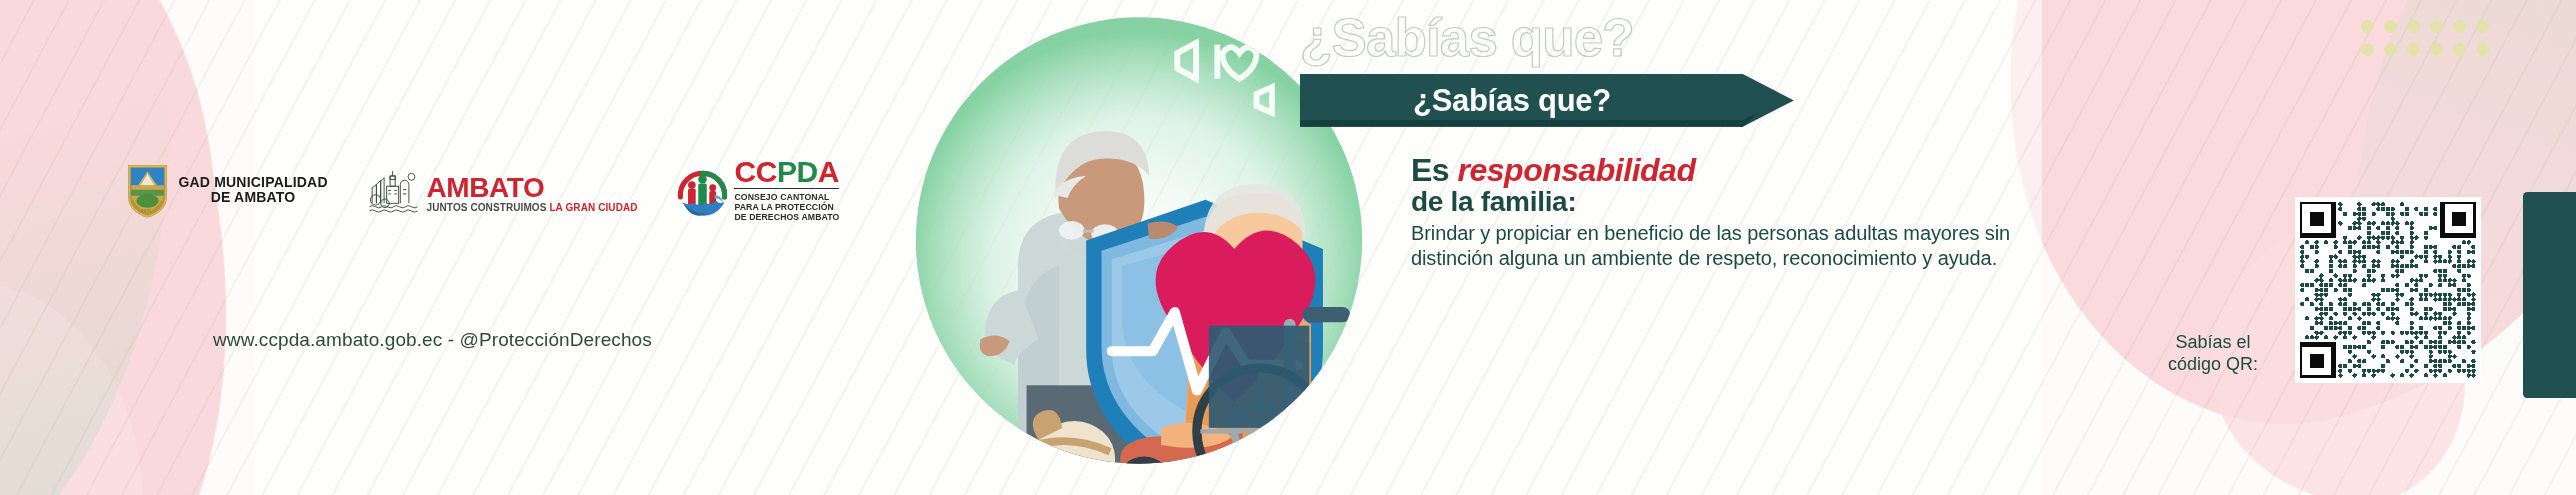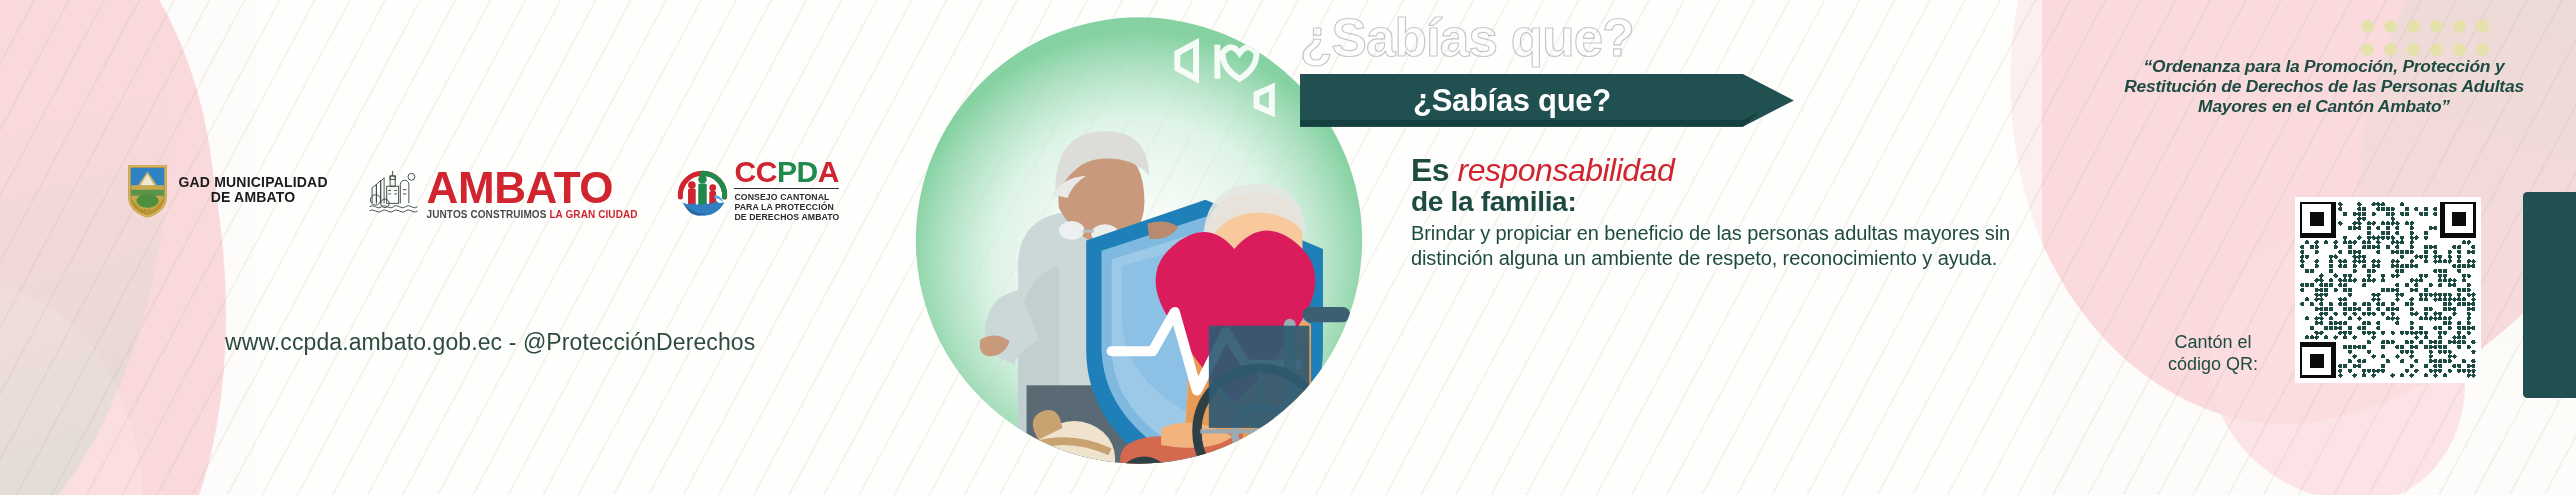"“Ordenanza para la Promoción, Protección" div.ordinance { html: <div>“Ordenanza para la Promoción, Protección y Restitución de Derechos de las Personas Adultas Mayores en el Cantón Ambato”</div> -> none }
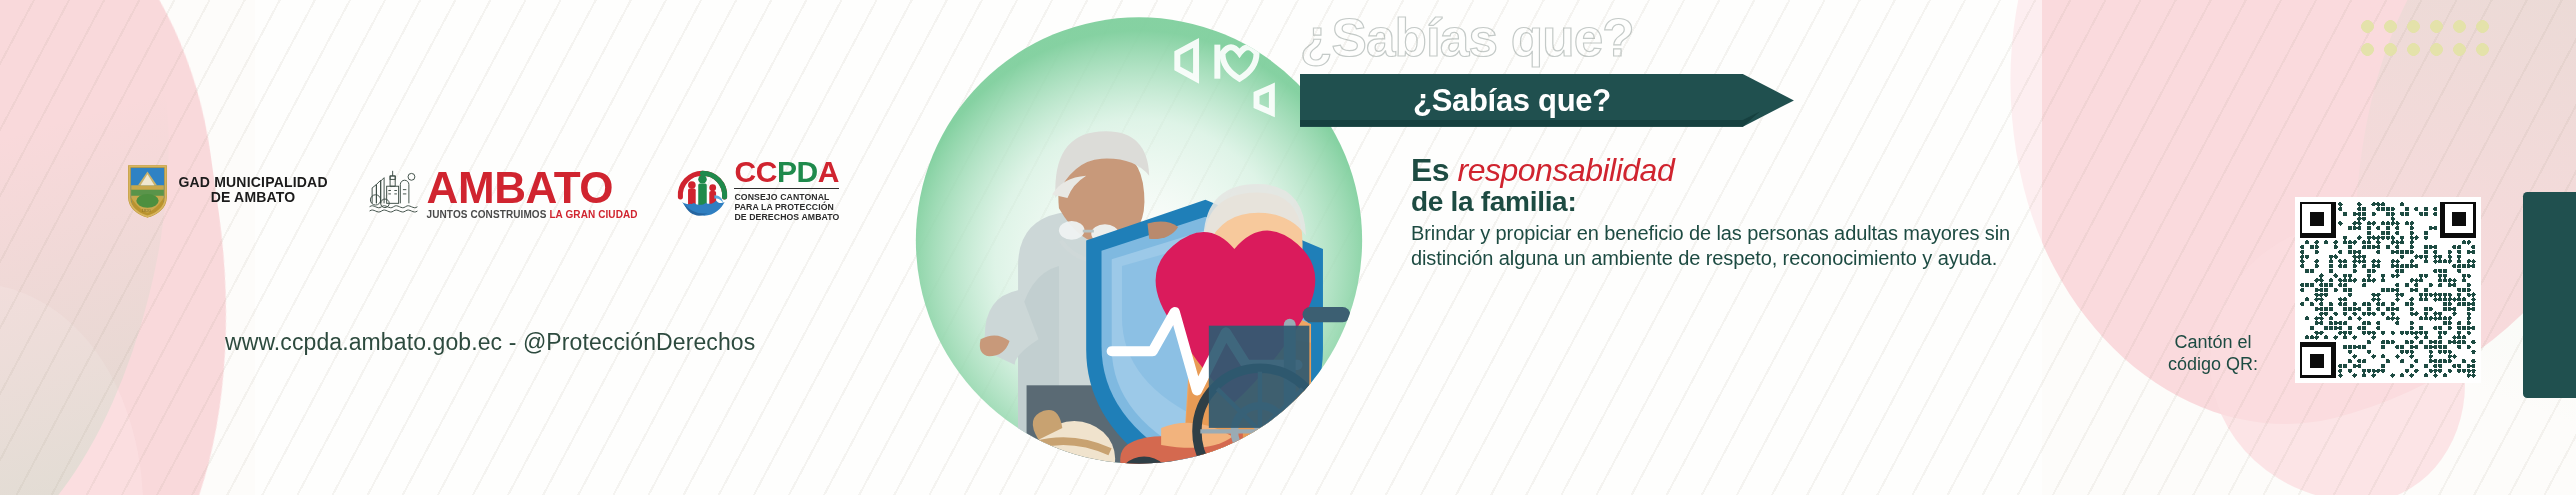"AMBATO" .ambato-title { font-size: 44px -> 28px }
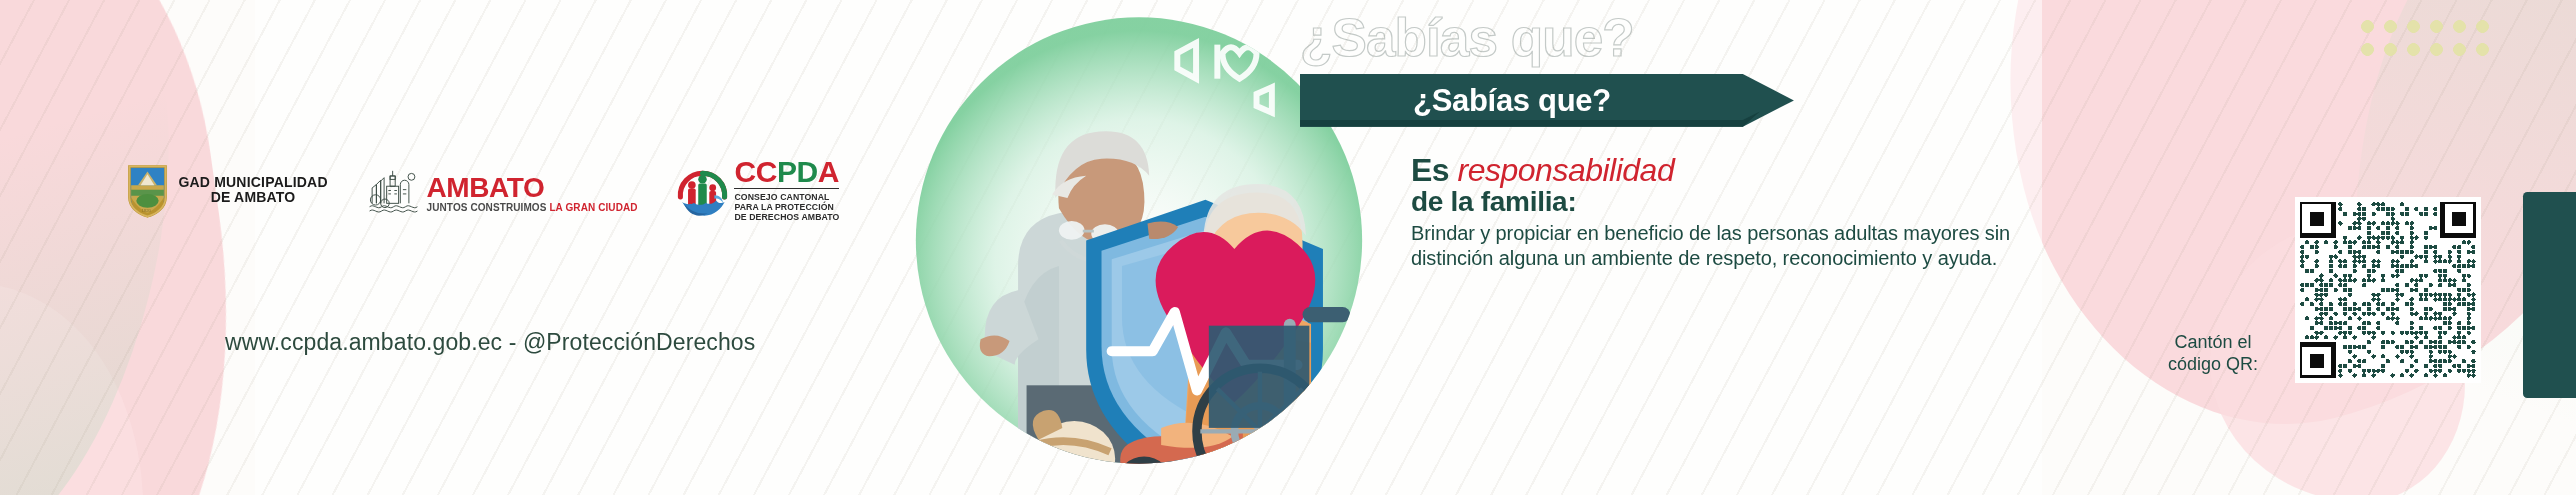"responsabilidad" .line-resp em { font-weight: 400 -> 700 }
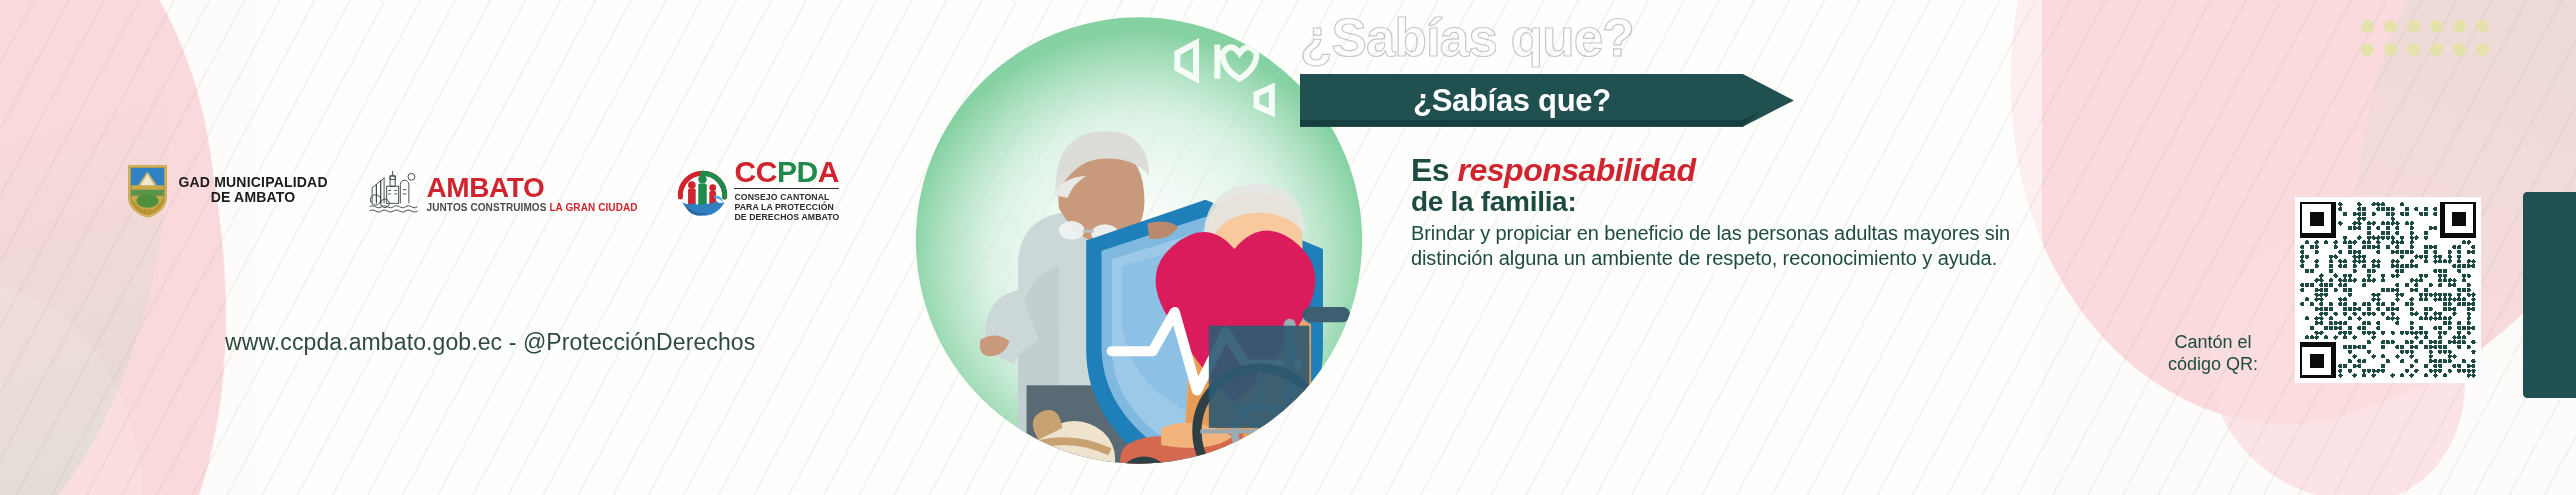"www.ccpda.ambato.gob.ec -" .site-url { font-size: 23px -> 19px; left: 225px -> 213px }
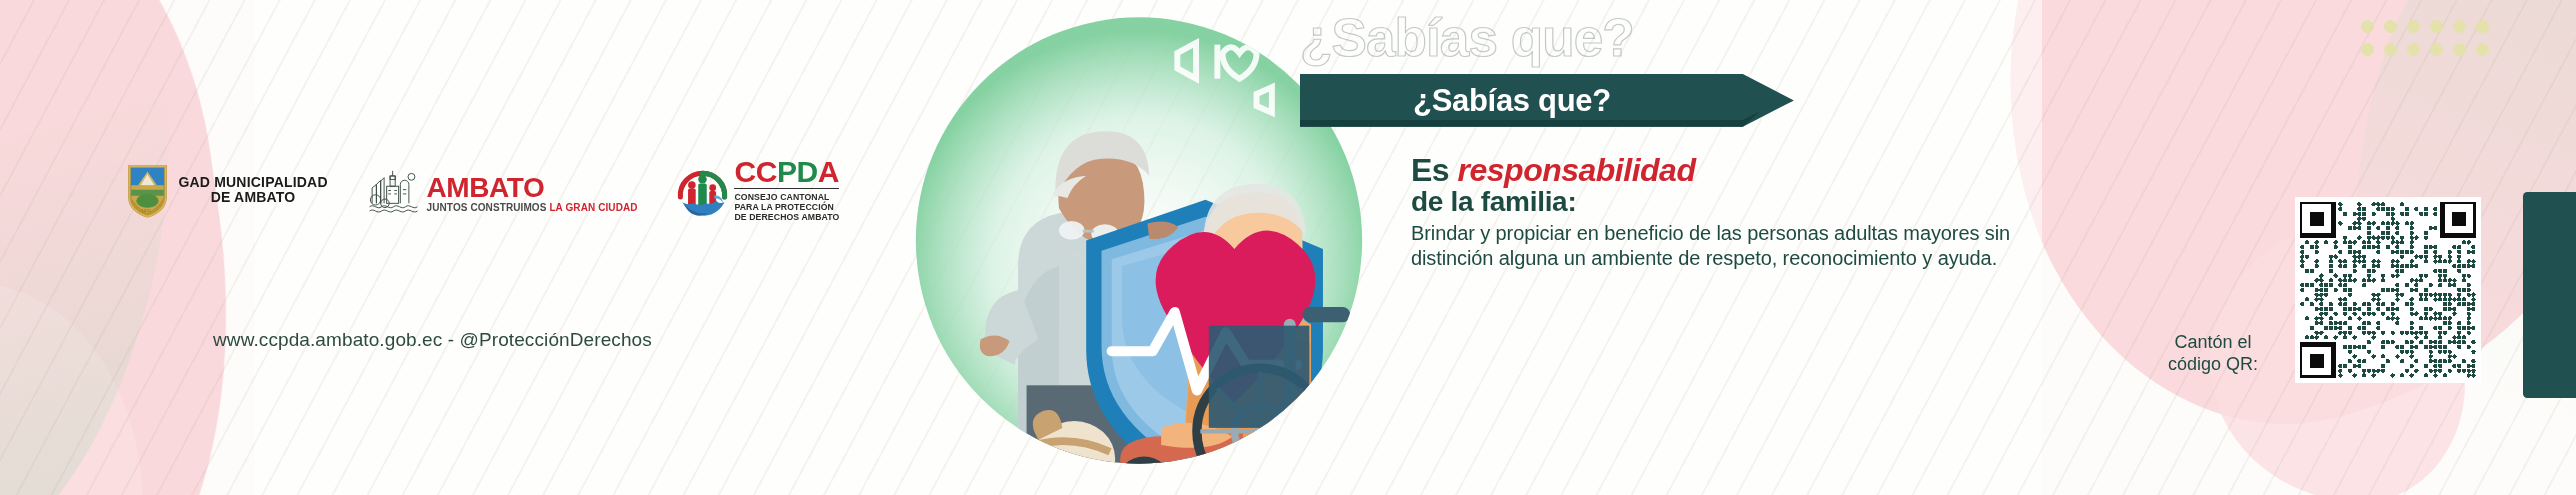"Cantón el" div.qr-caption { text: Cantón -> Sabías }
